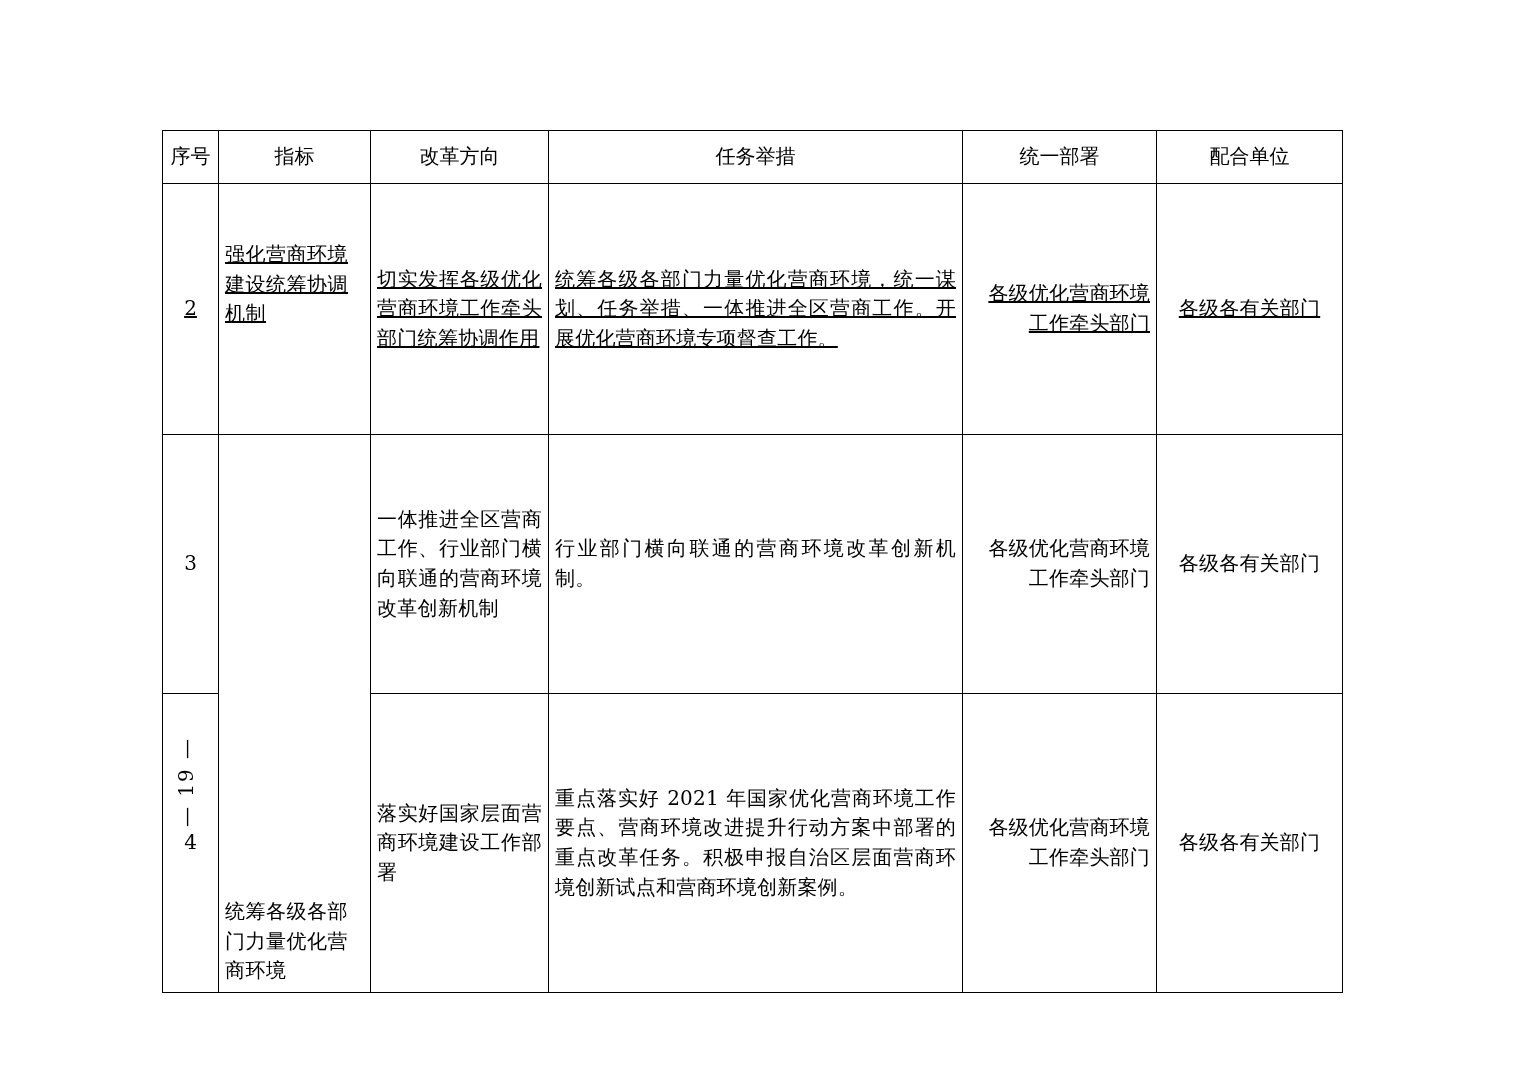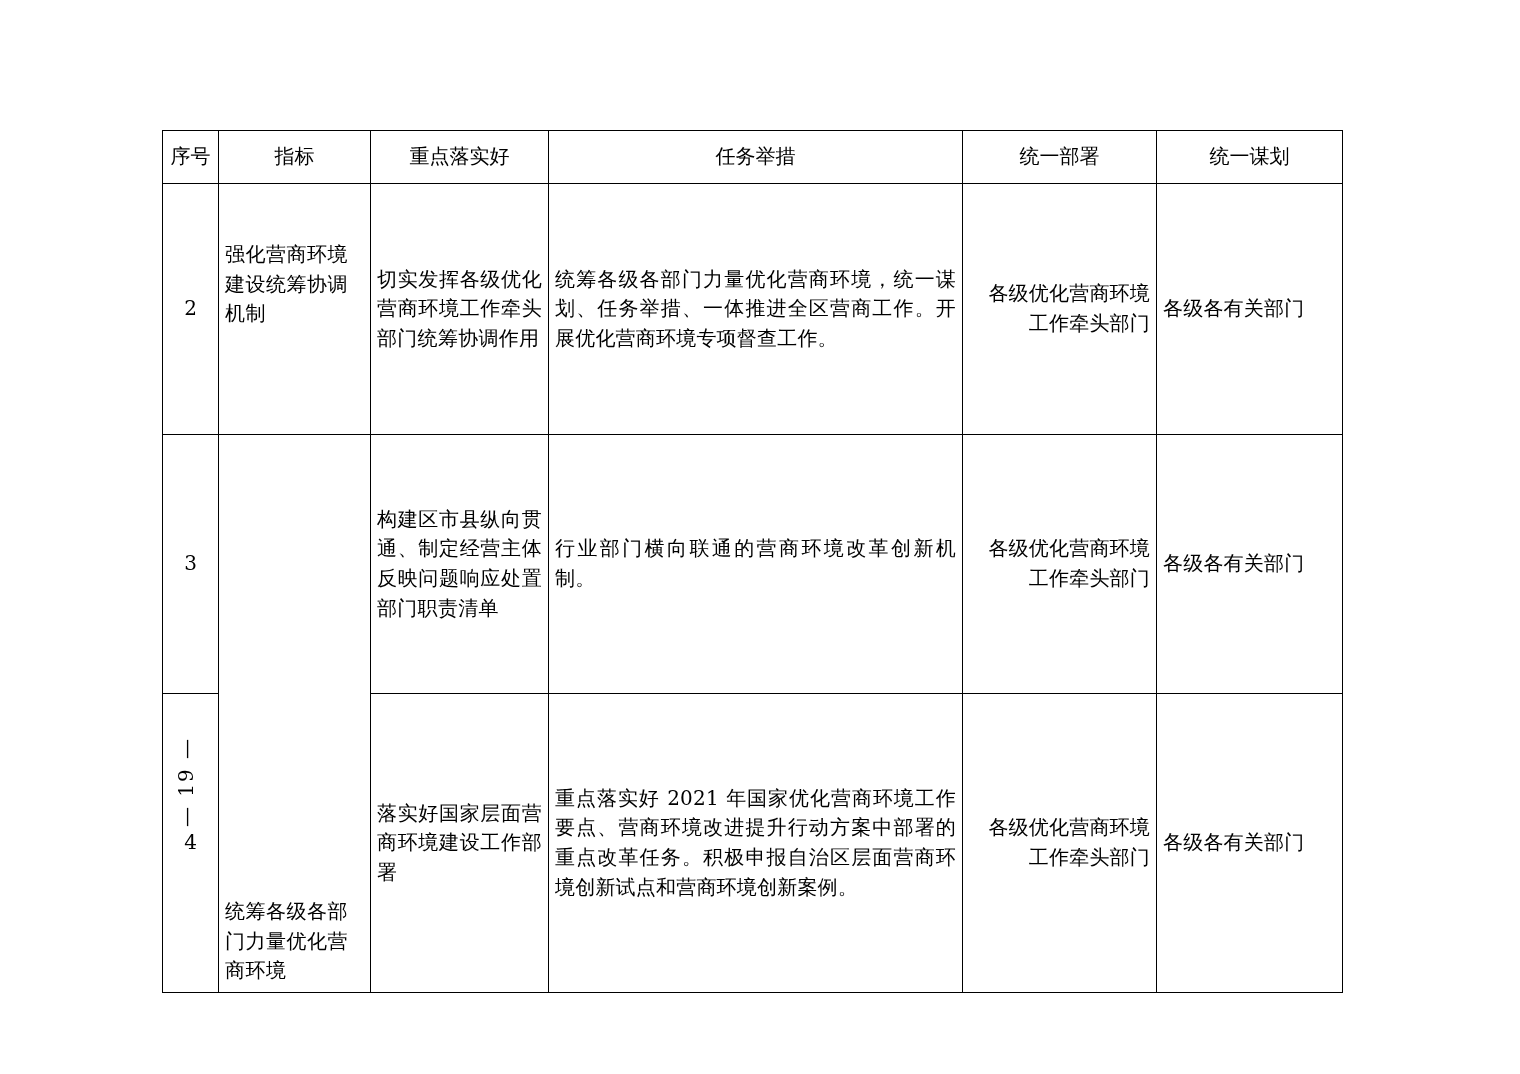"重点落实好" th { text: 重点落实好 -> 改革方向 }
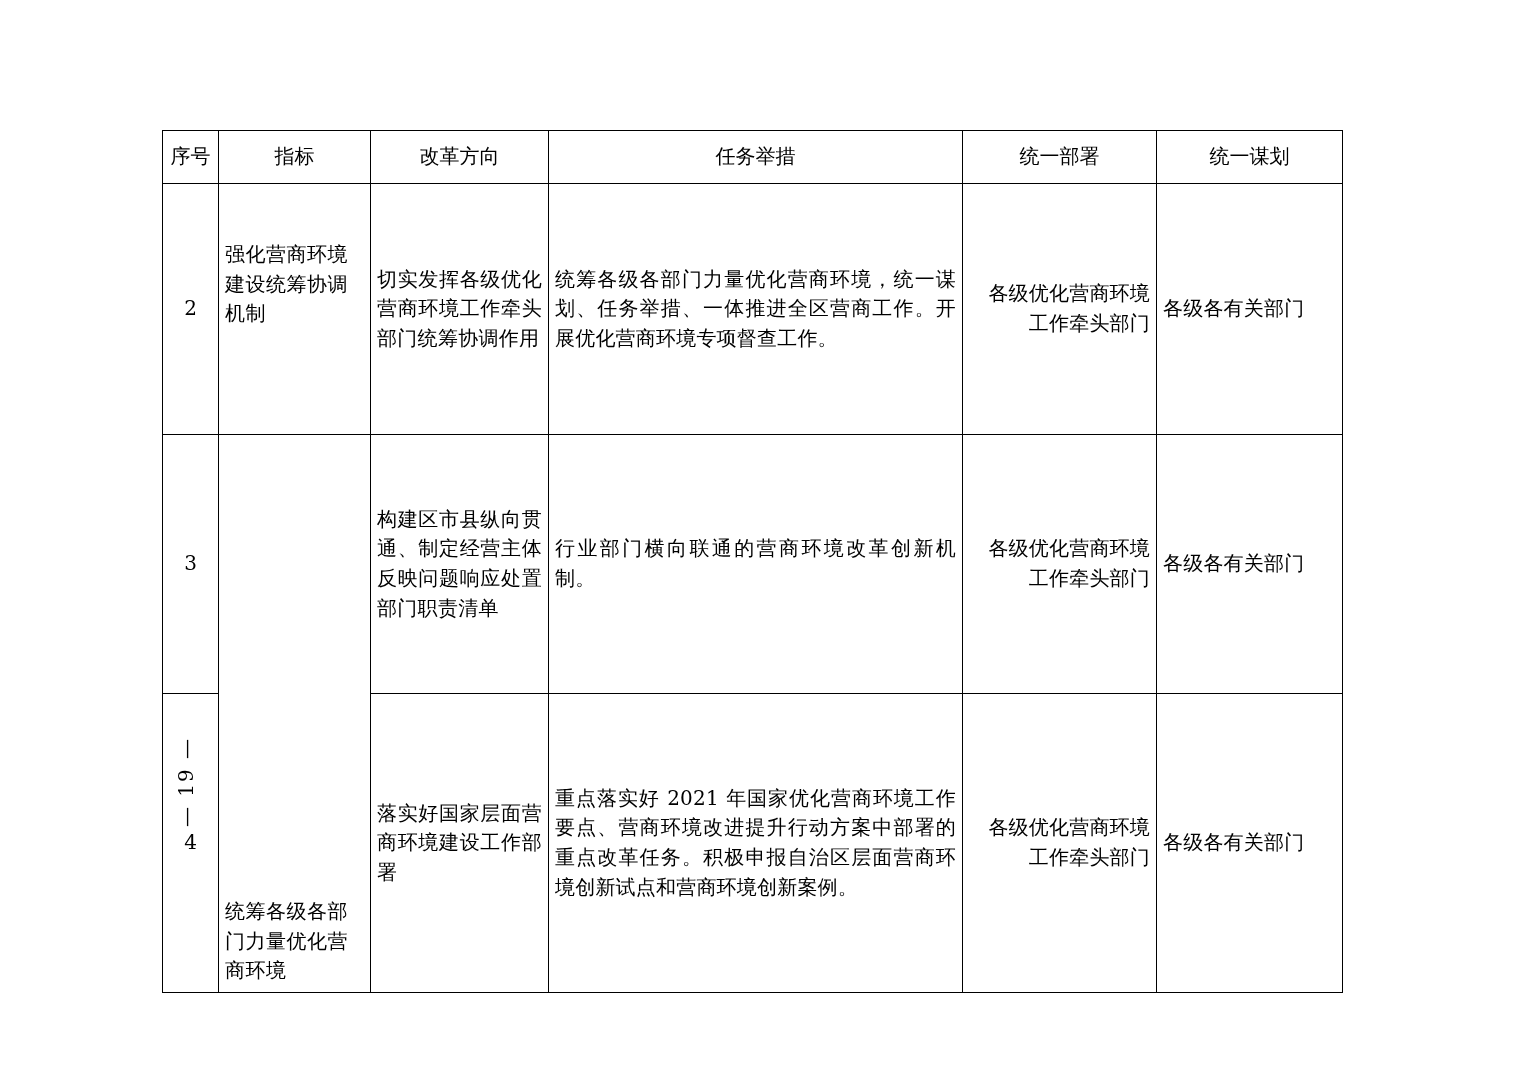"统一谋划" th { text: 统一谋划 -> 配合单位 }
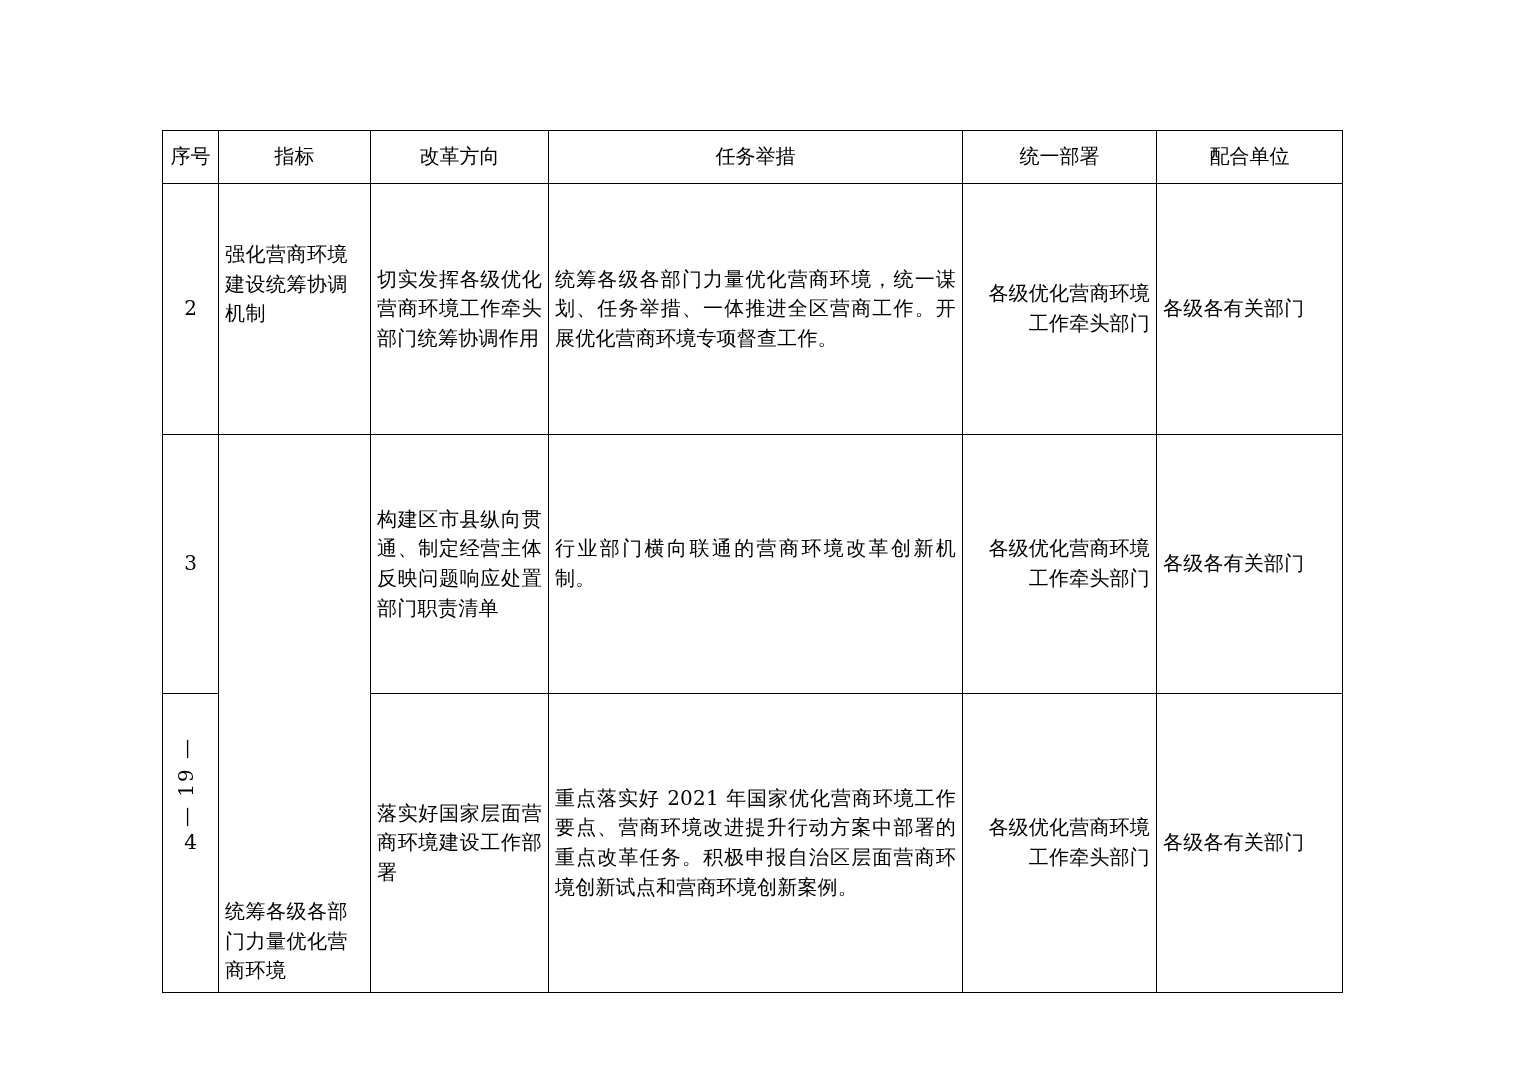"强化营商环境建设统筹协调机制" .row-2 td { text-decoration: none -> underline }
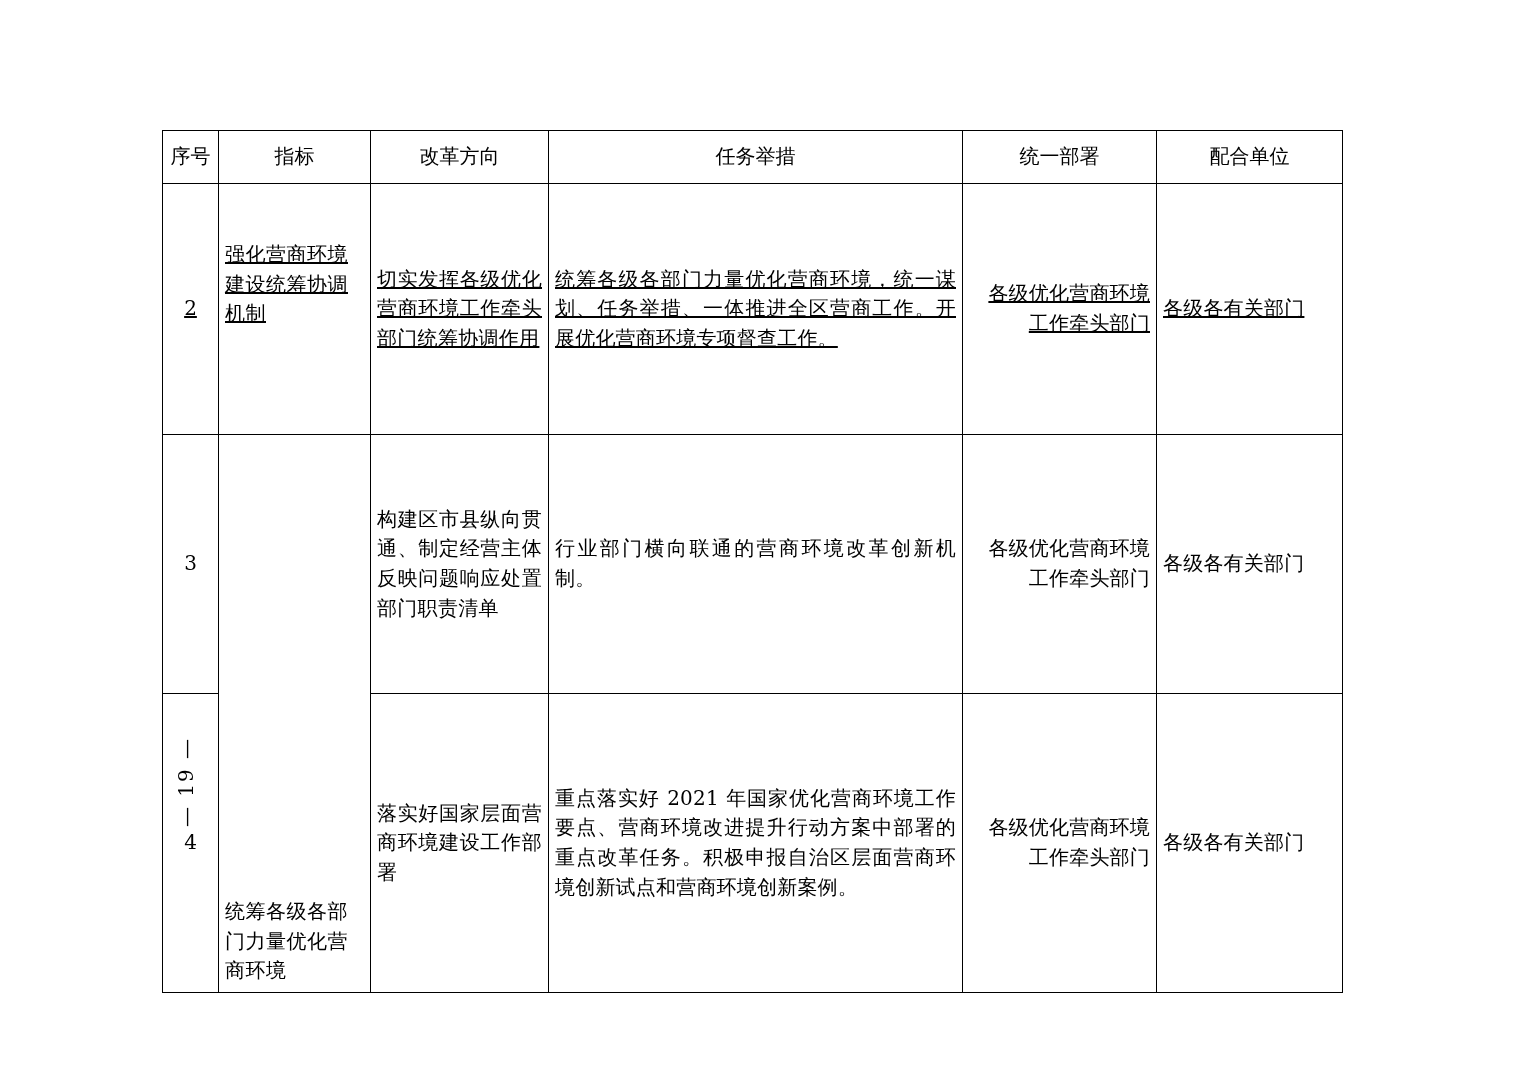"各级各有关部门" td.coop { text-align: none -> center }
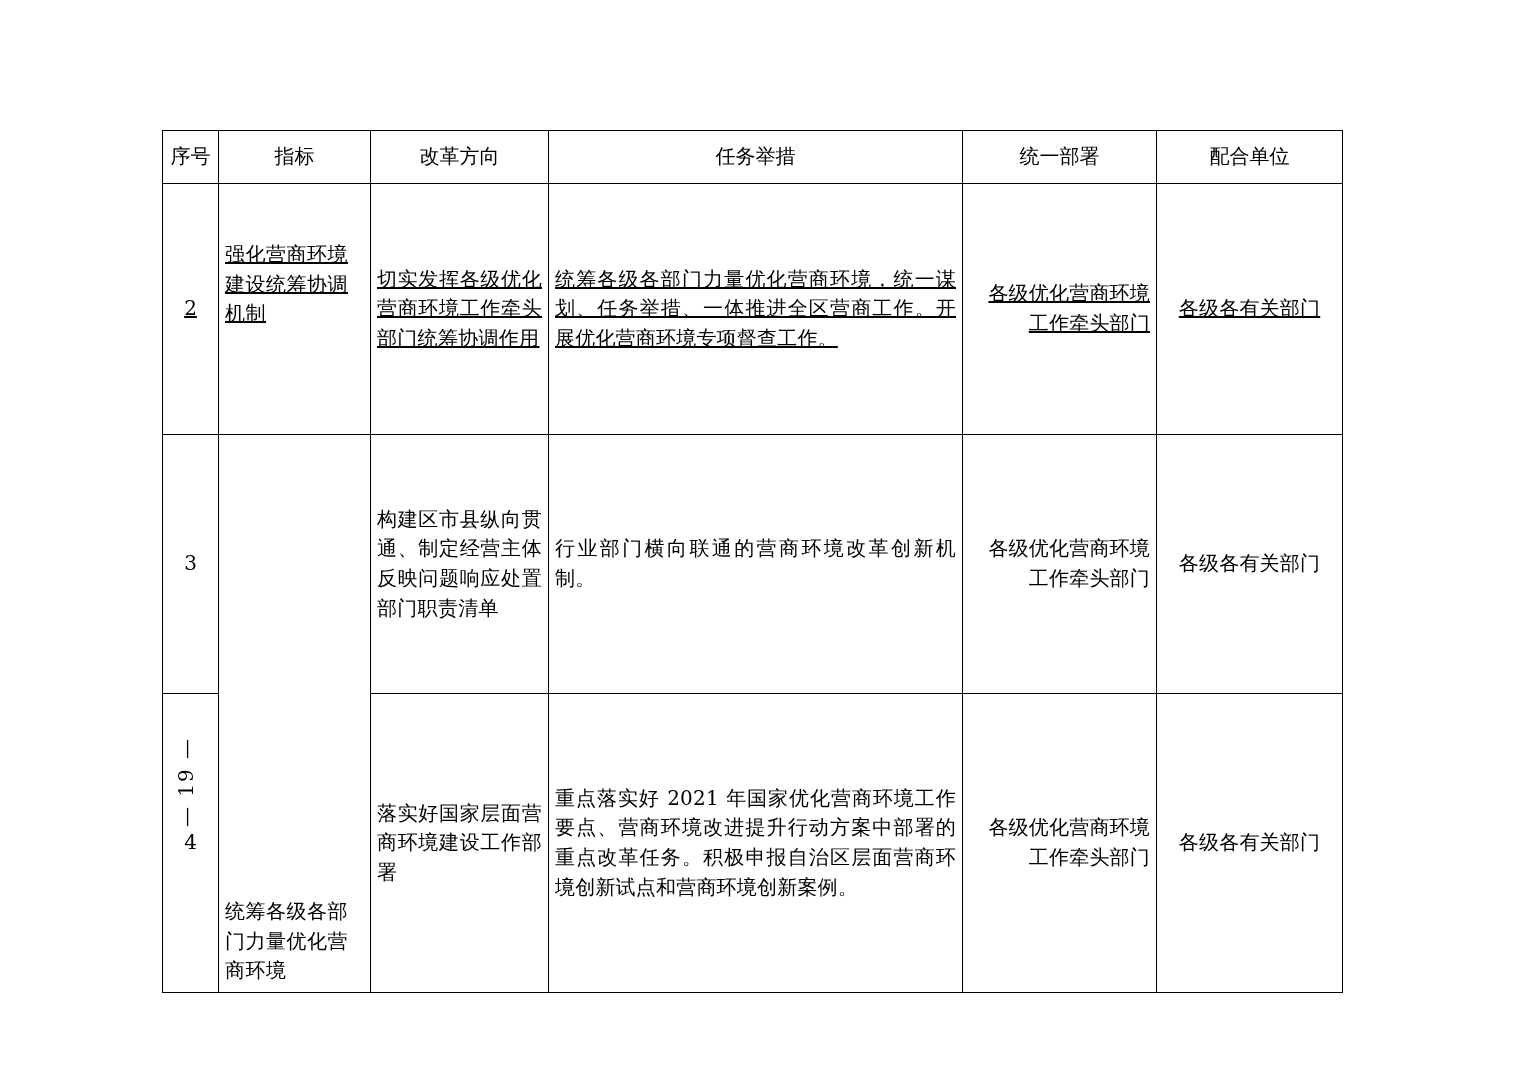"构建区市县纵向贯通、制定经营主体反映问题响应处置部门职责清单" td.direction { text: 构建区市县纵向贯通、制定经营主体反映问题响应处置部门职责清单 -> 一体推进全区营商工作、行业部门横向联通的营商环境改革创新机制 }
